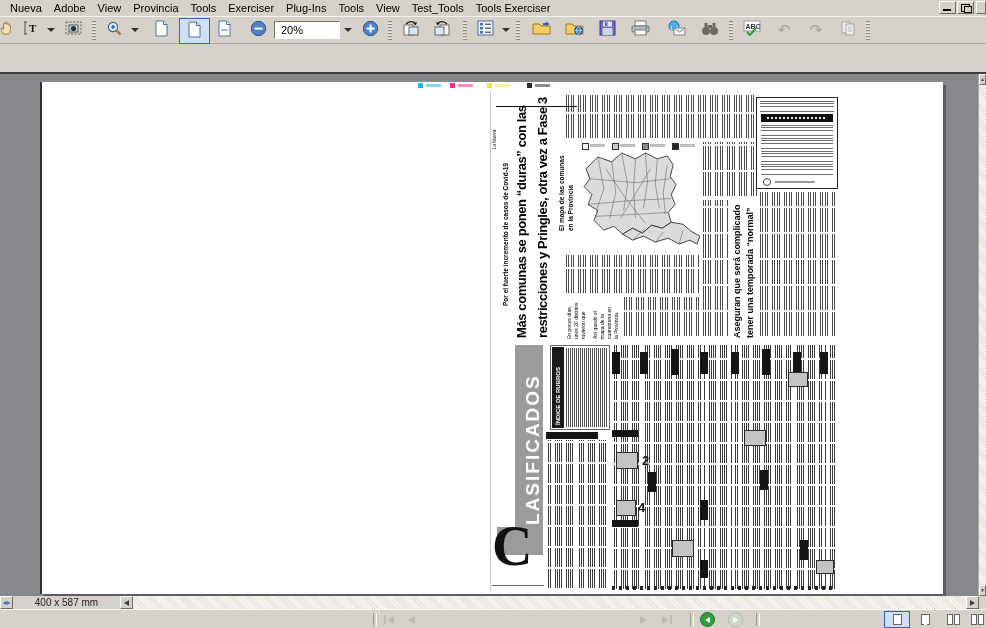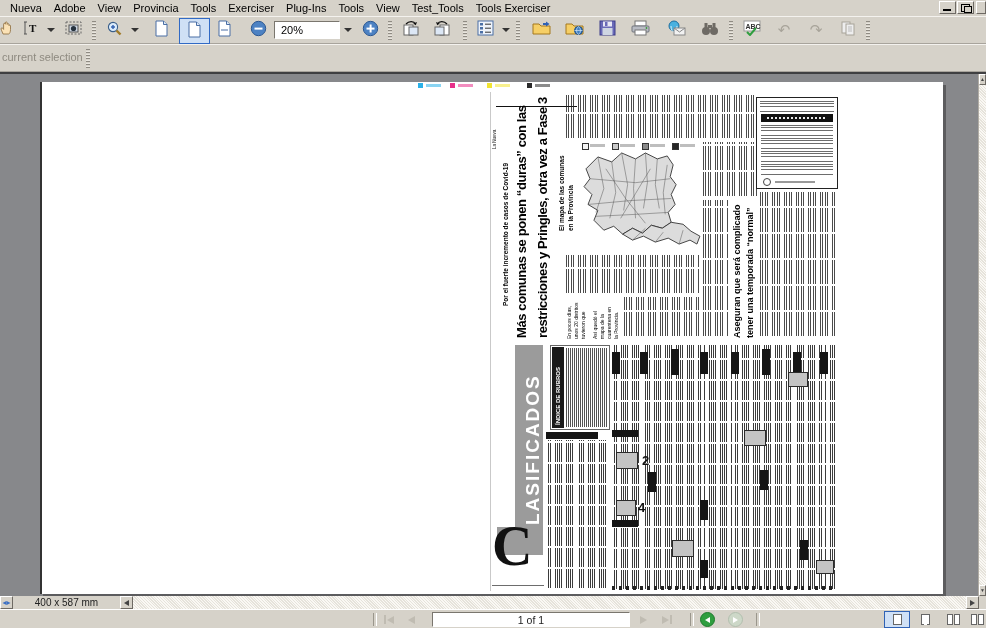"current selection" div.tb { html: <div> <span>current selection</span> <span></span> </div> -> none }
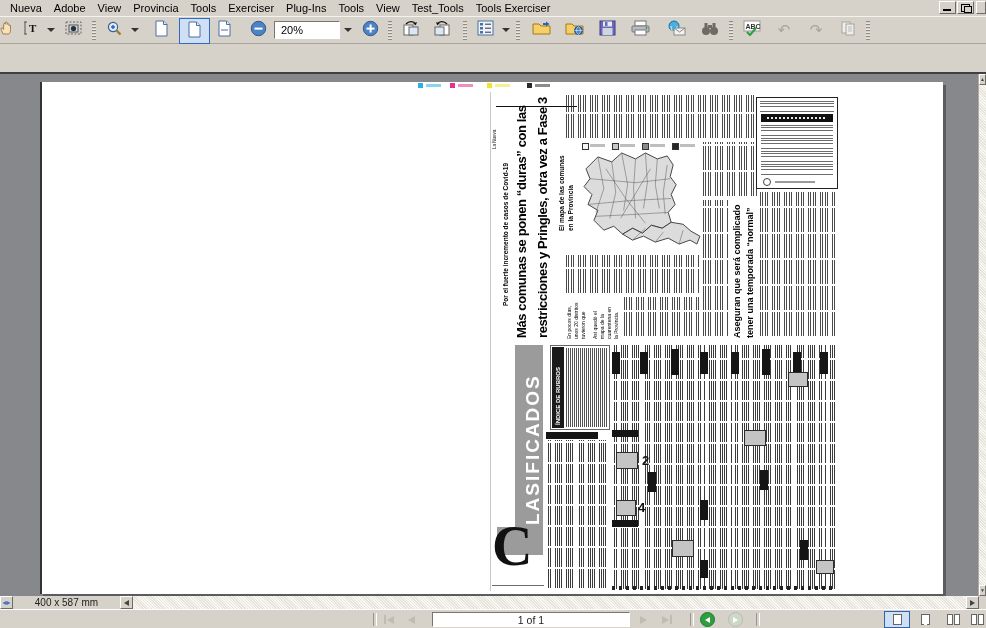"1 of 1" span.pagebox { html: <span>1 of 1</span> -> none }
